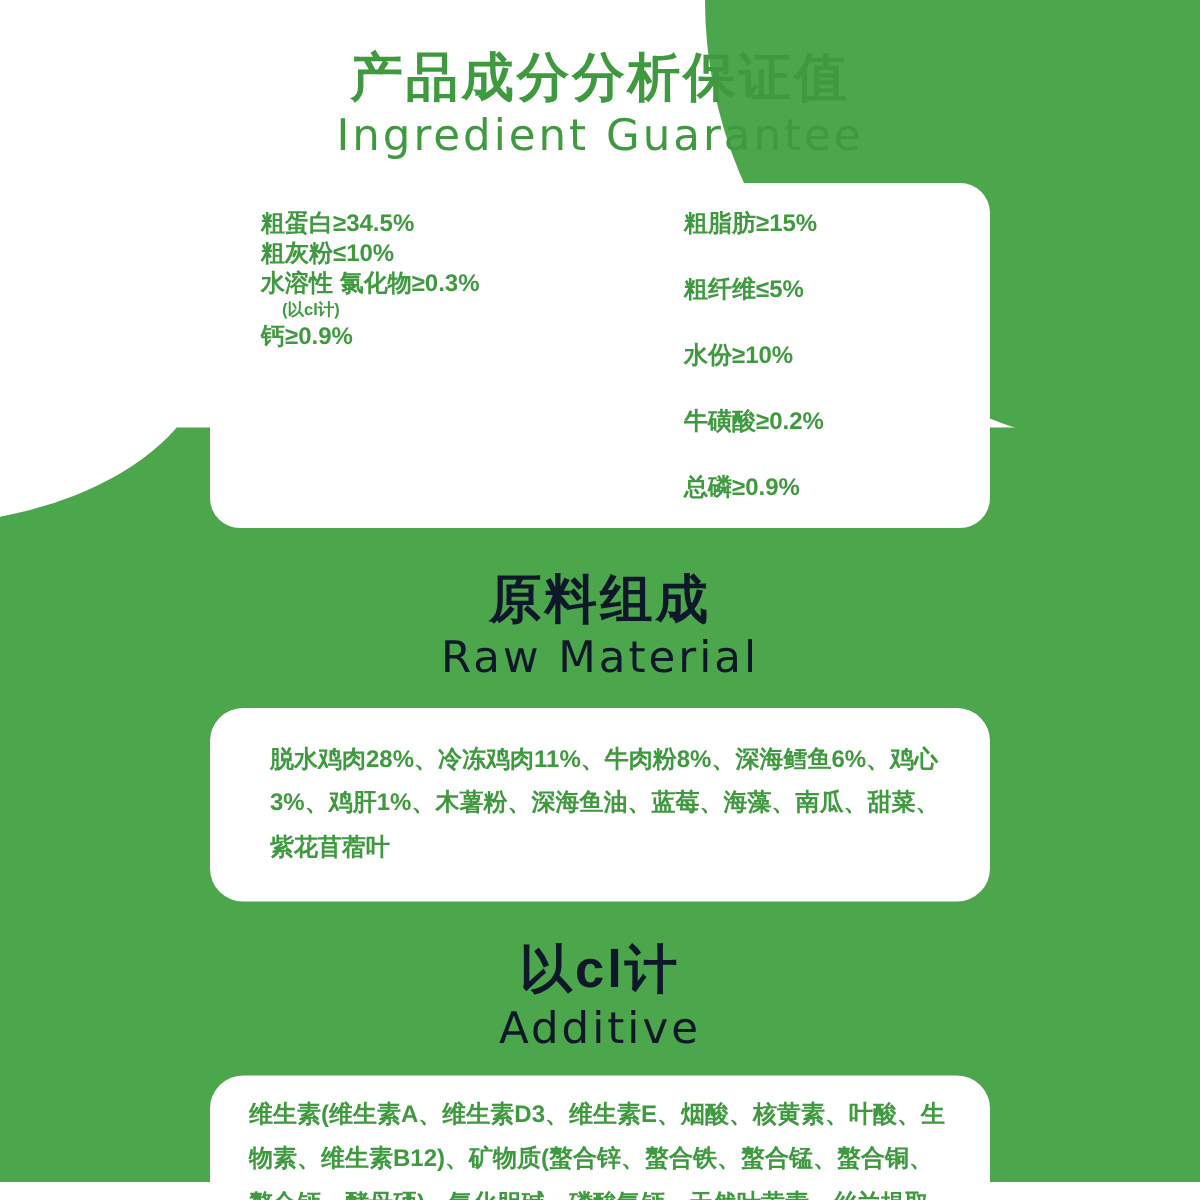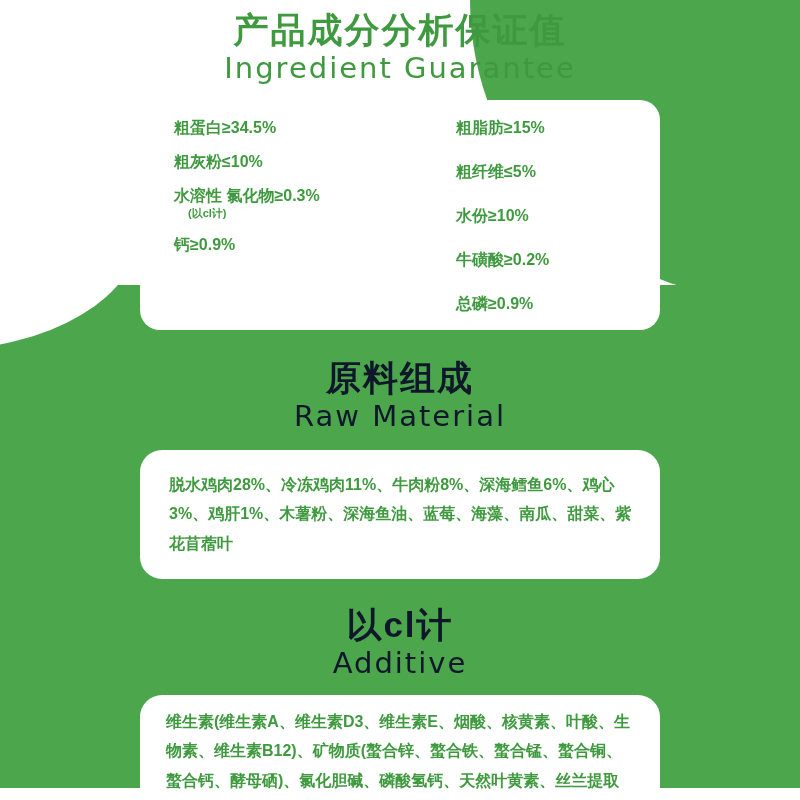"产品成分分析保证值" #sec-guarantee { padding-top: 10px -> 32px }
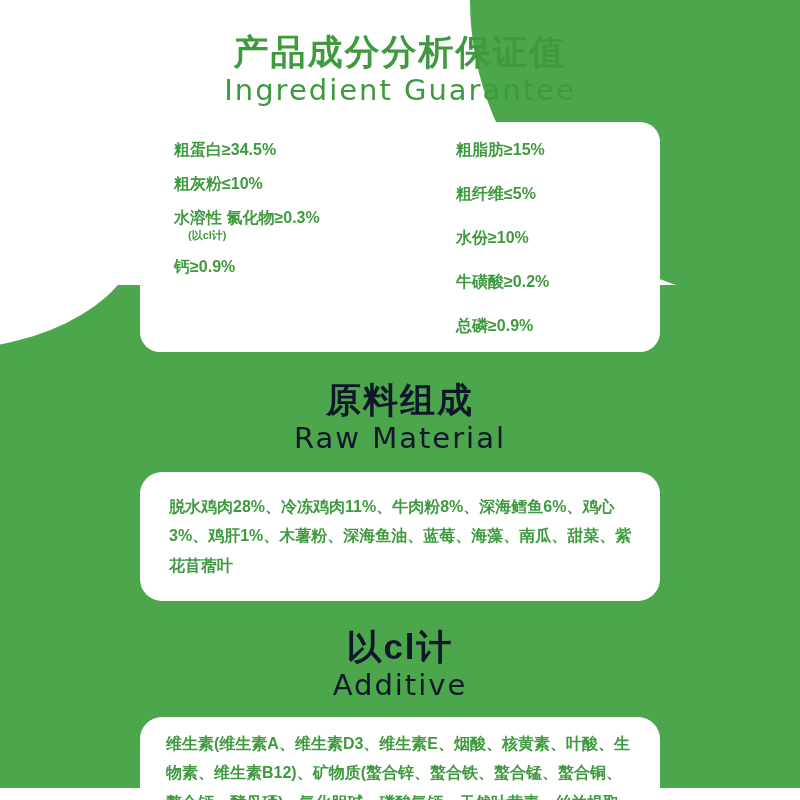"粗蛋白≥34.5%" .g-col.left { gap: 14px -> 0 }
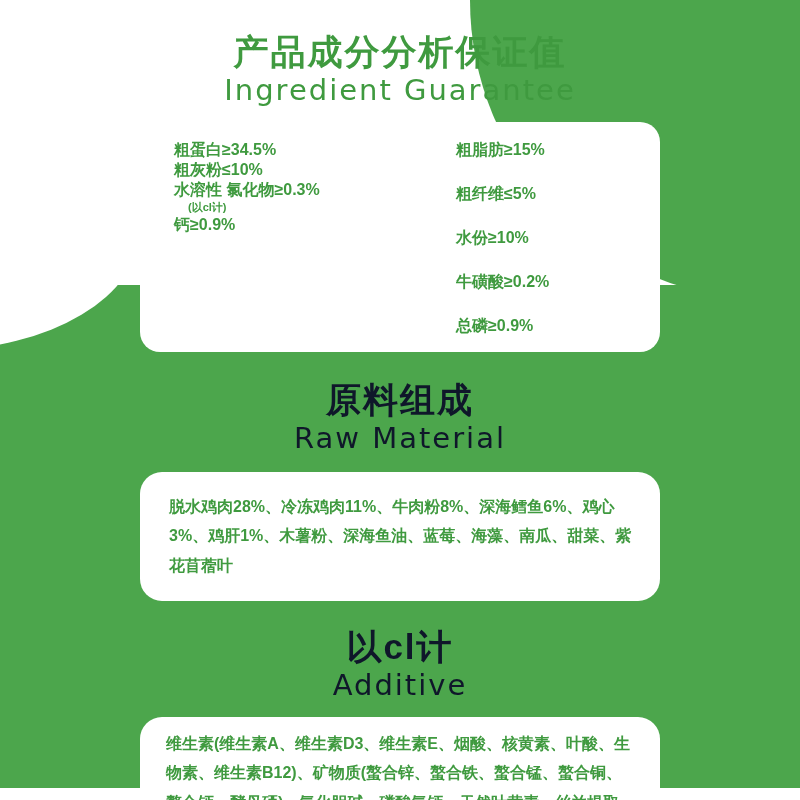"脱水鸡肉28%、冷冻鸡肉11%、牛肉粉8%、深海鳕鱼6%、鸡心3%、鸡肝1%、木" #raw-card { padding: 20px 28px 20px 29px -> 20px 28px 20px 40px }
